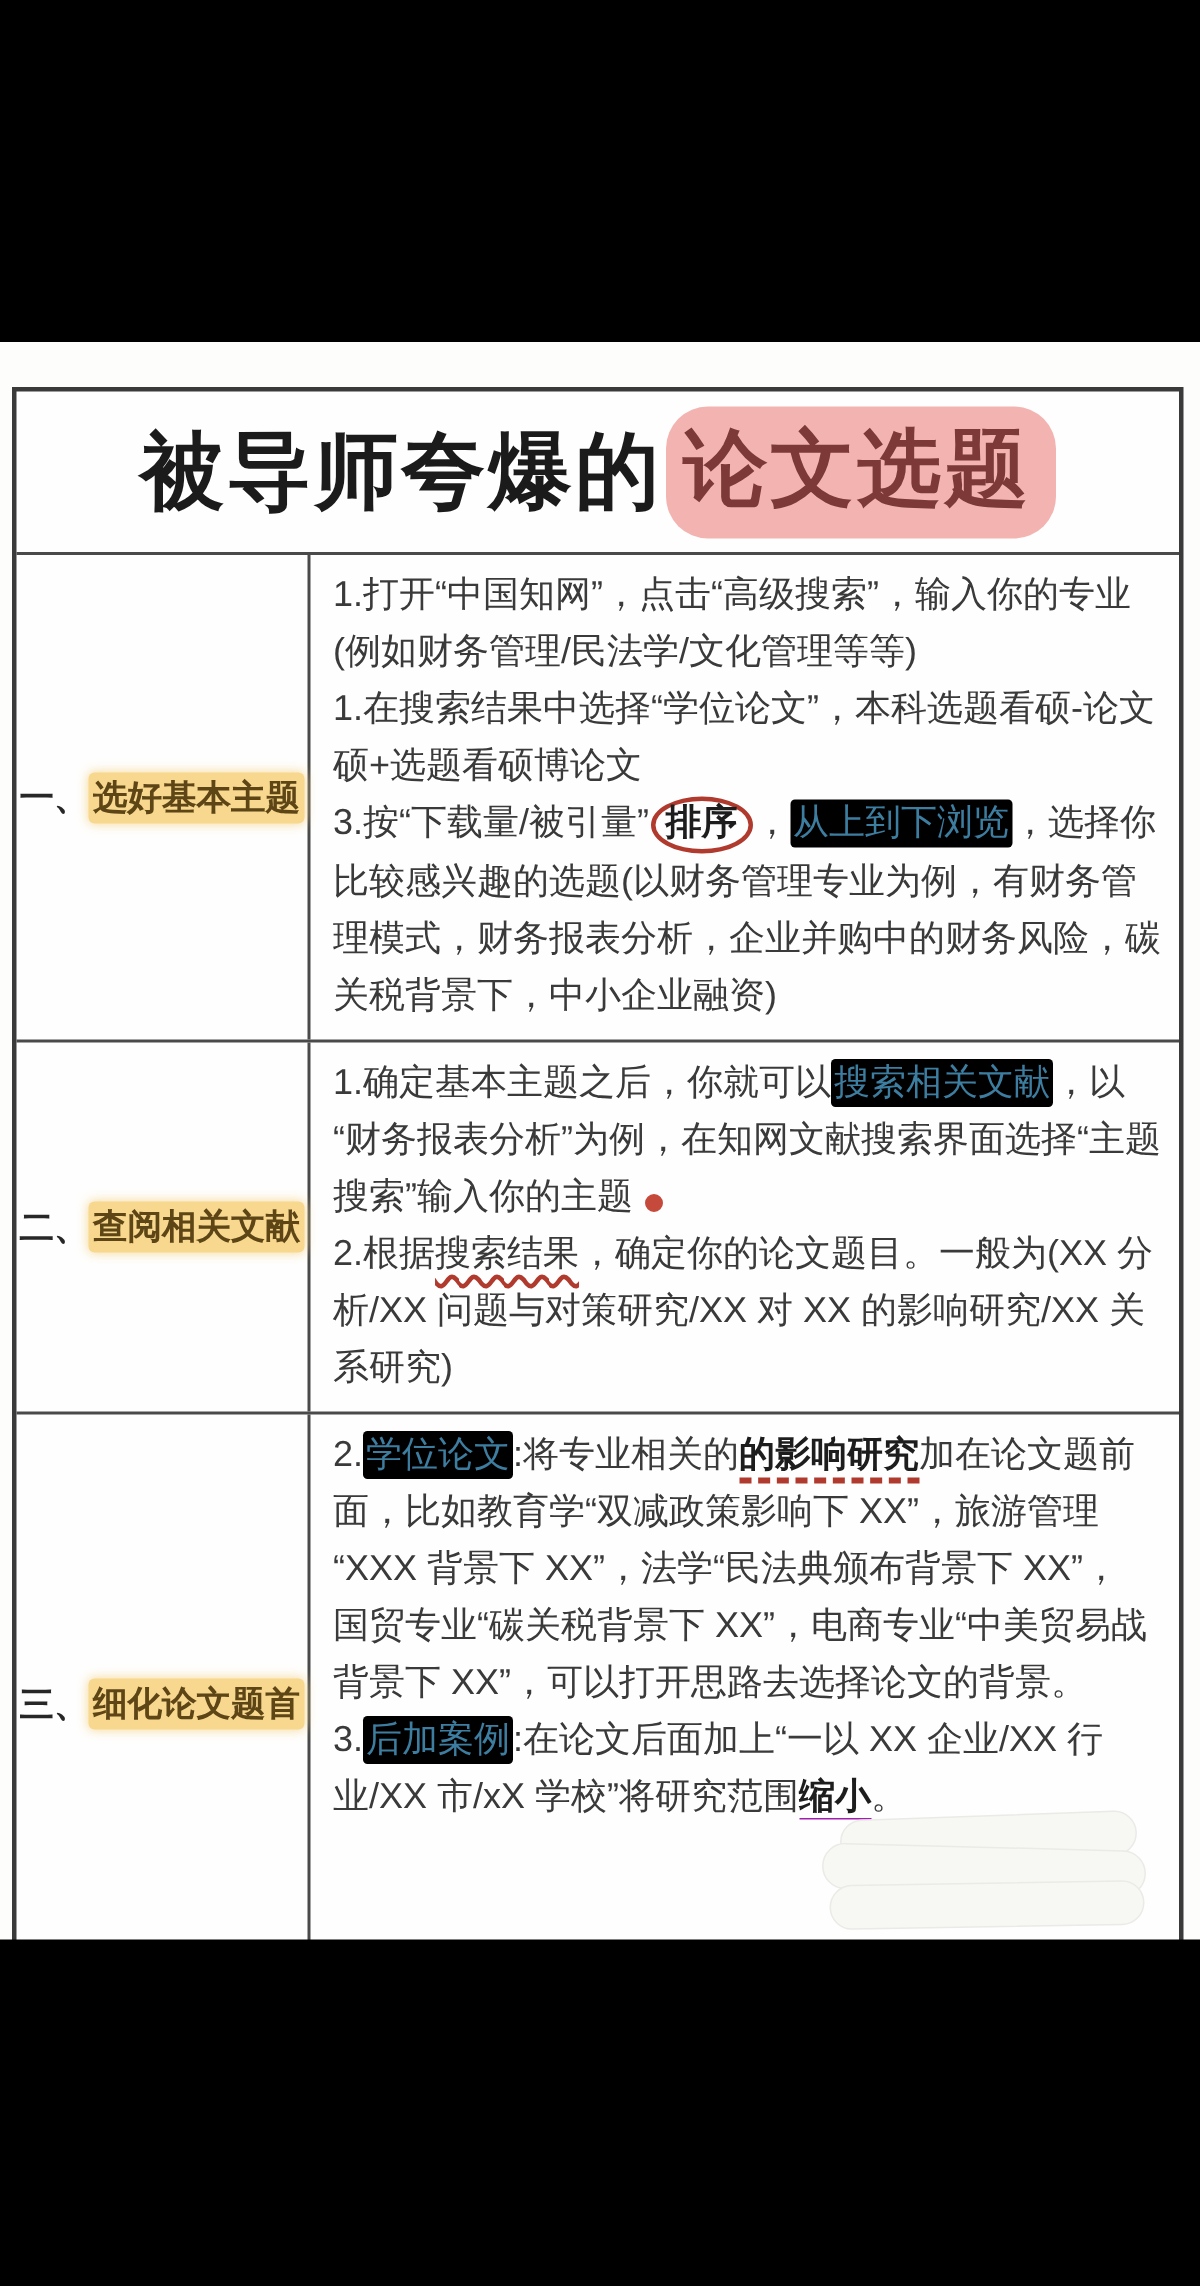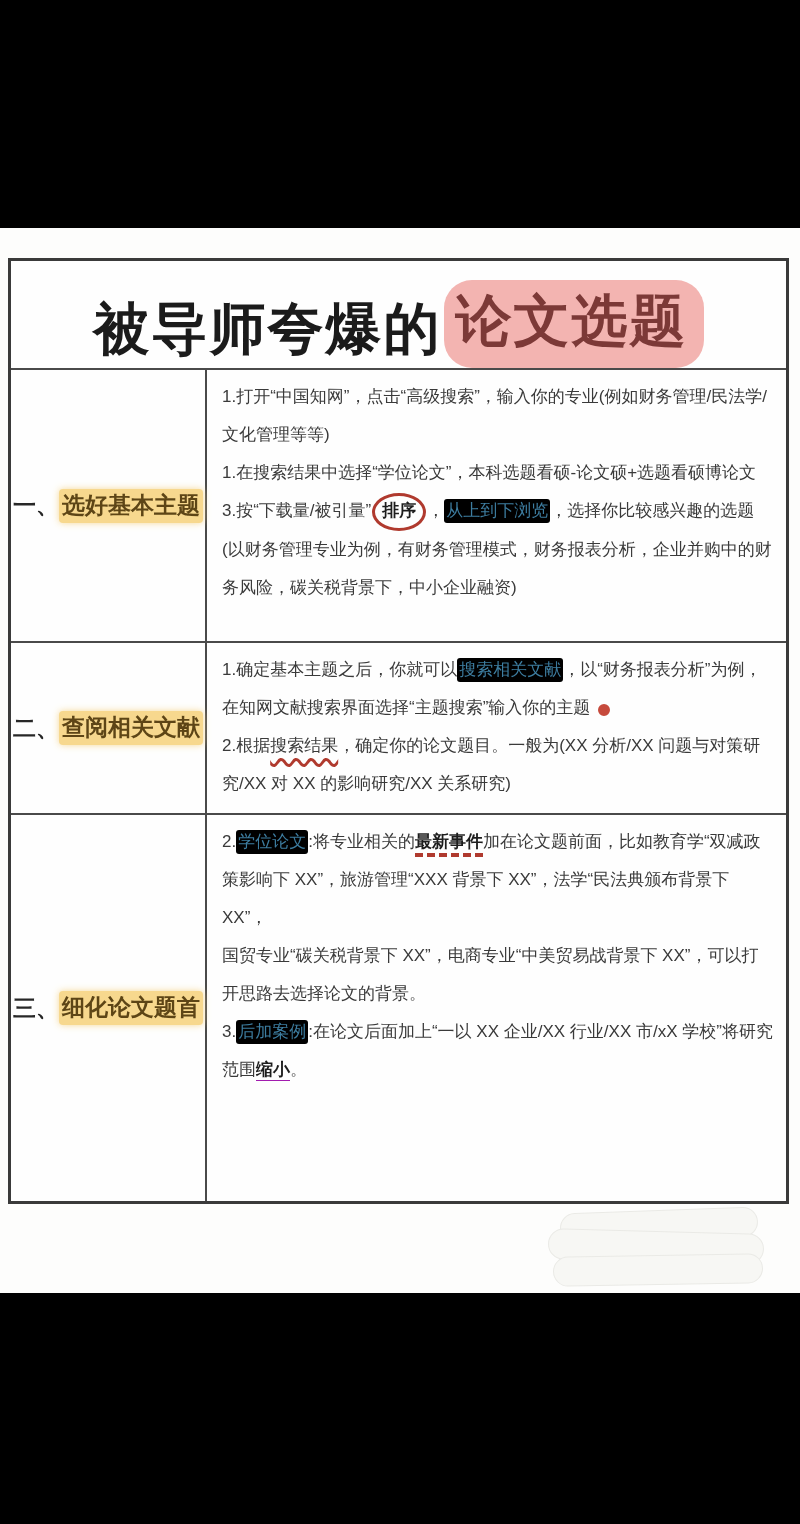"被导师夸爆的" .title-row { align-items: flex-end -> center }
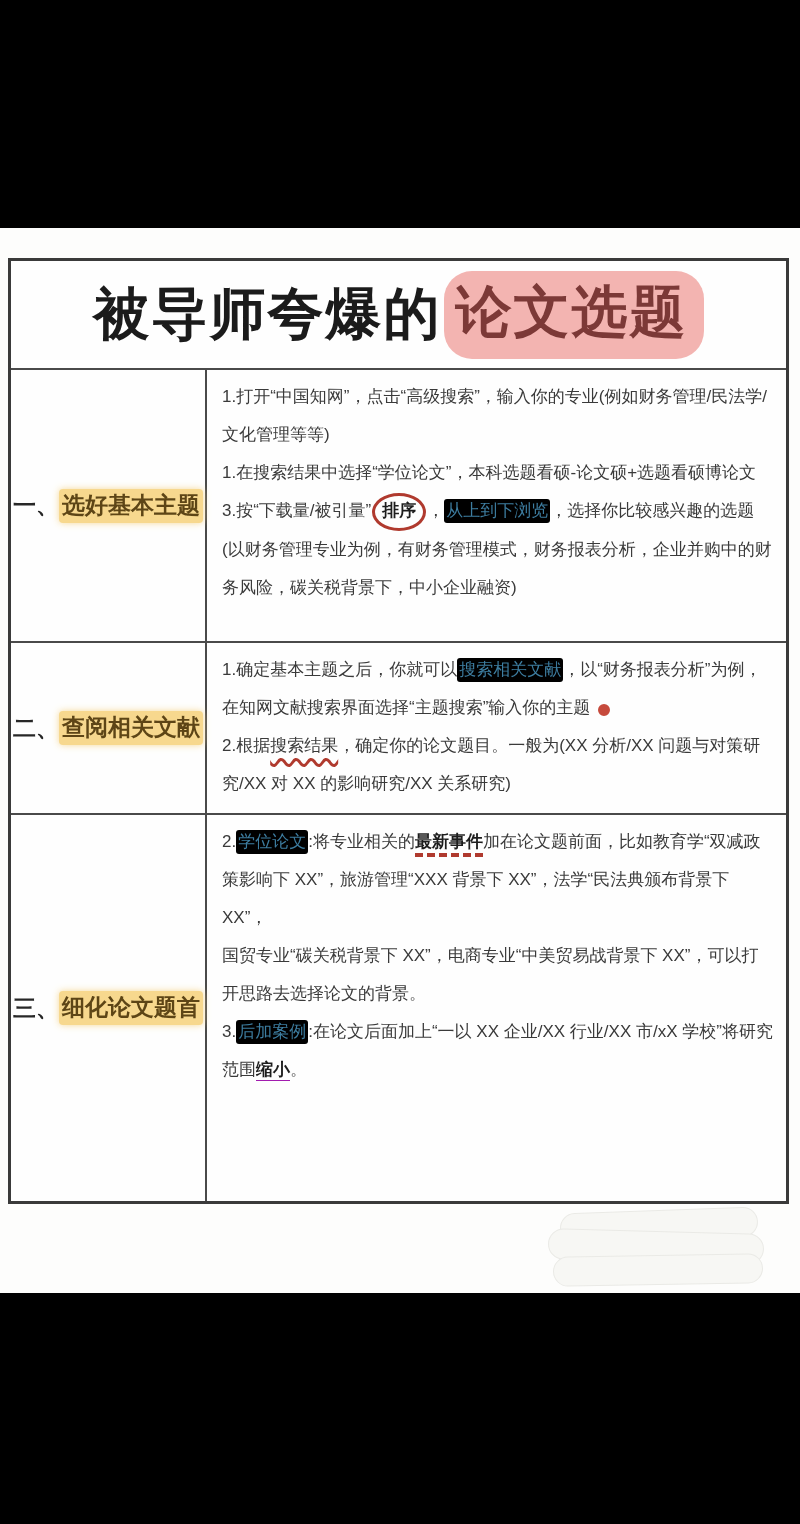"1.打开“中国知网”，点击“高级搜索”，输入你的专业(例如财务管理/民法学/文化" .cell-body { font-size: 17px -> 24px }
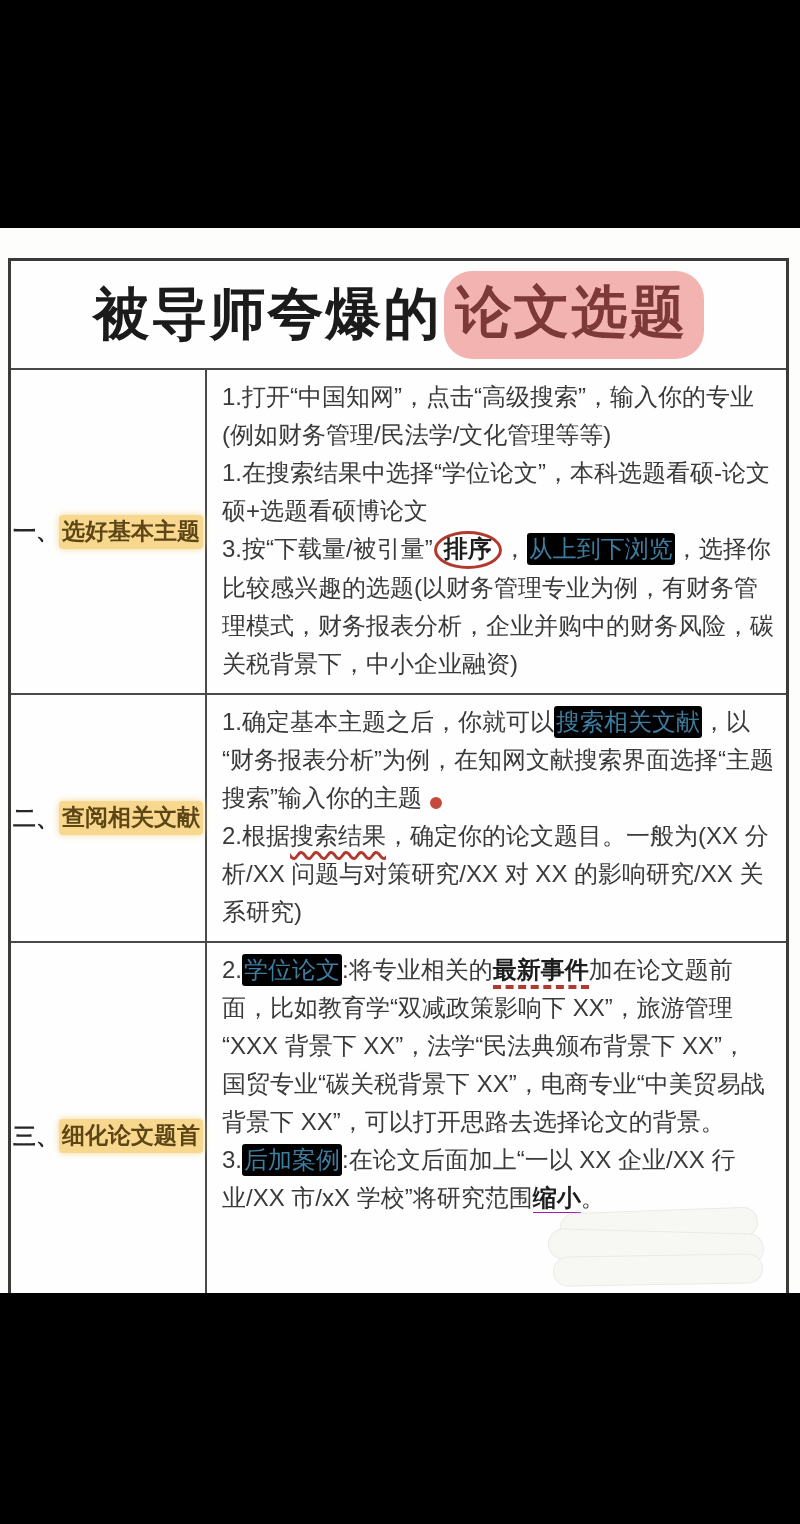"最新事件" span.bold-dashed { text: 最新事件 -> 的影响研究 }
